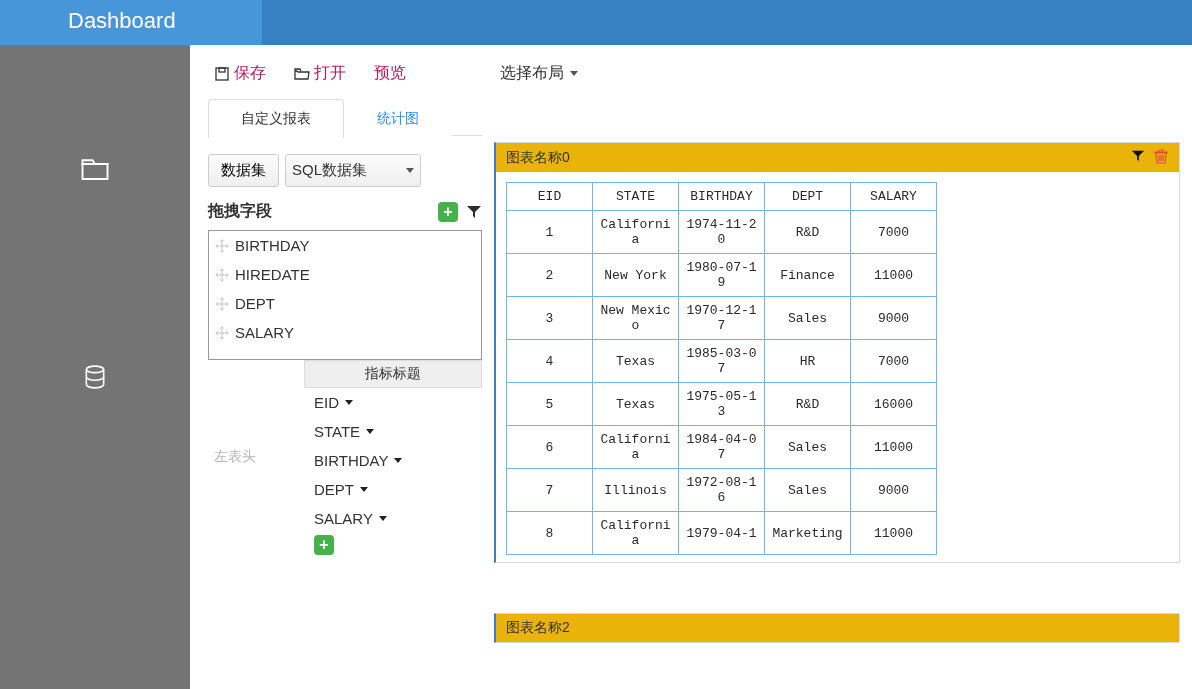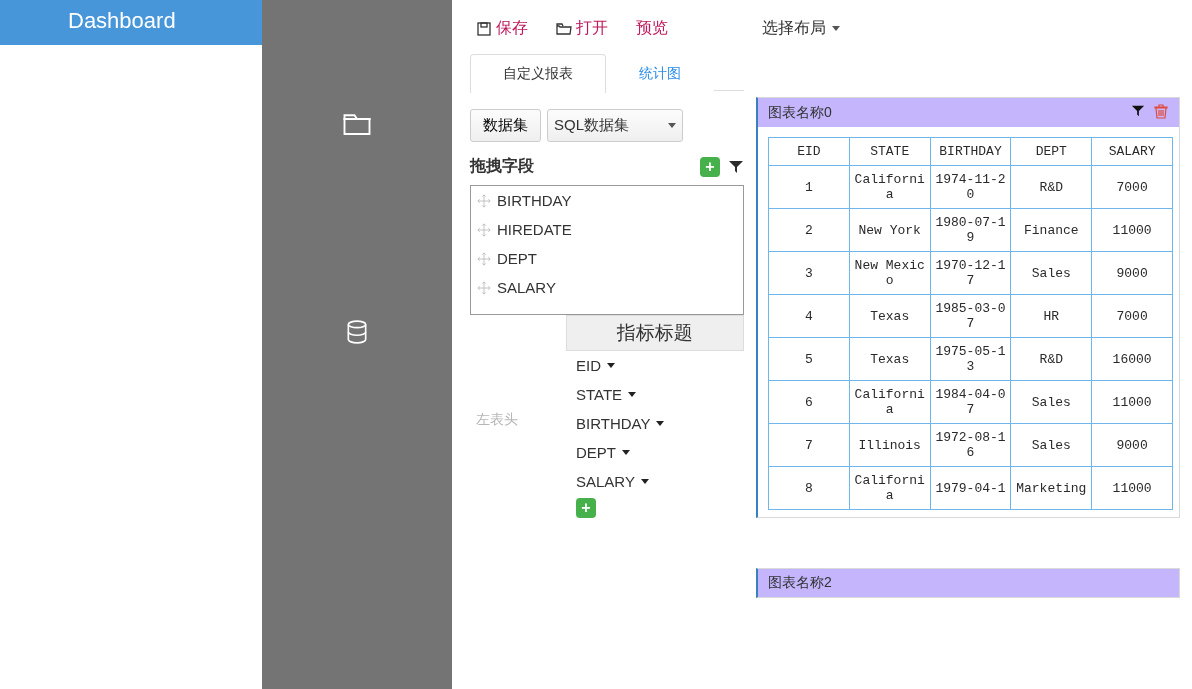"Dashboard" .app { flex-direction: row -> column }
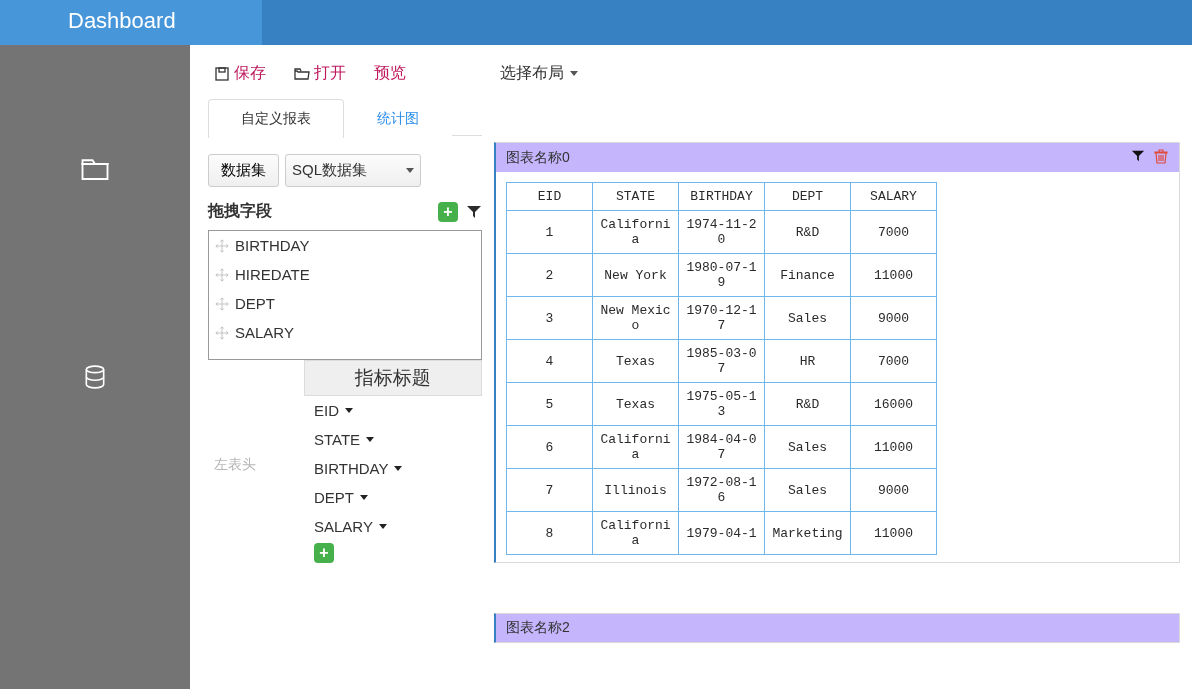"图表名称0" .cp-head { background: #c4b5fd -> #eab308 }
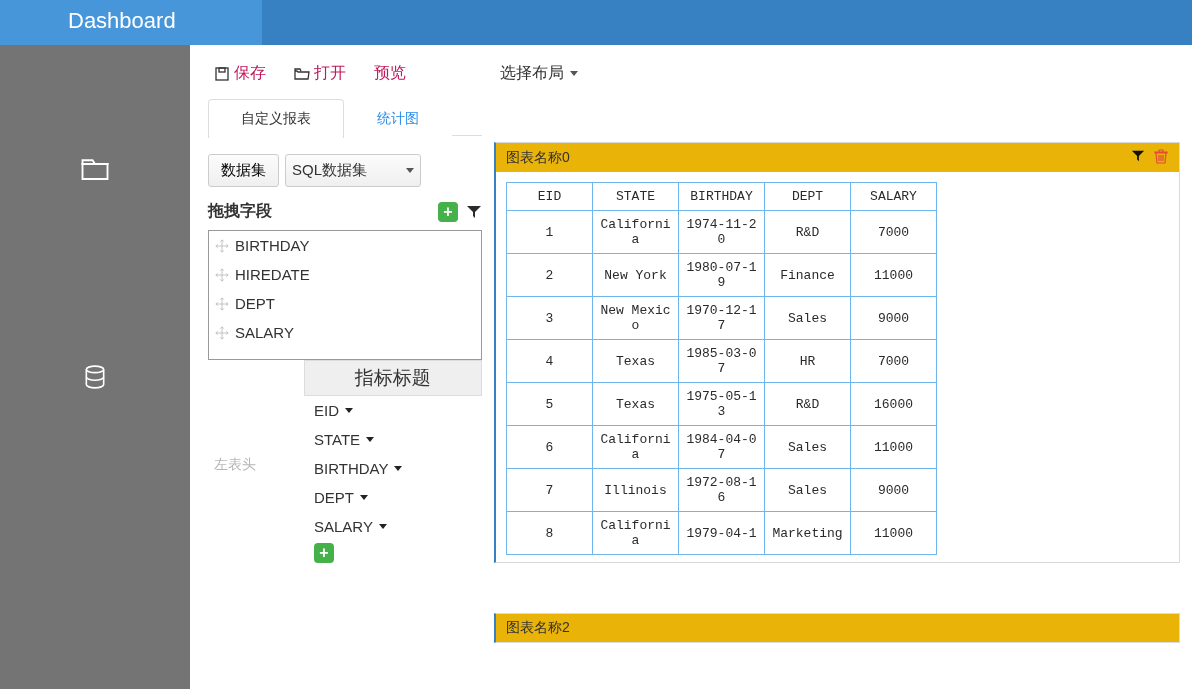"指标标题" .struct .sec-title { font-size: 19px -> 14px }
